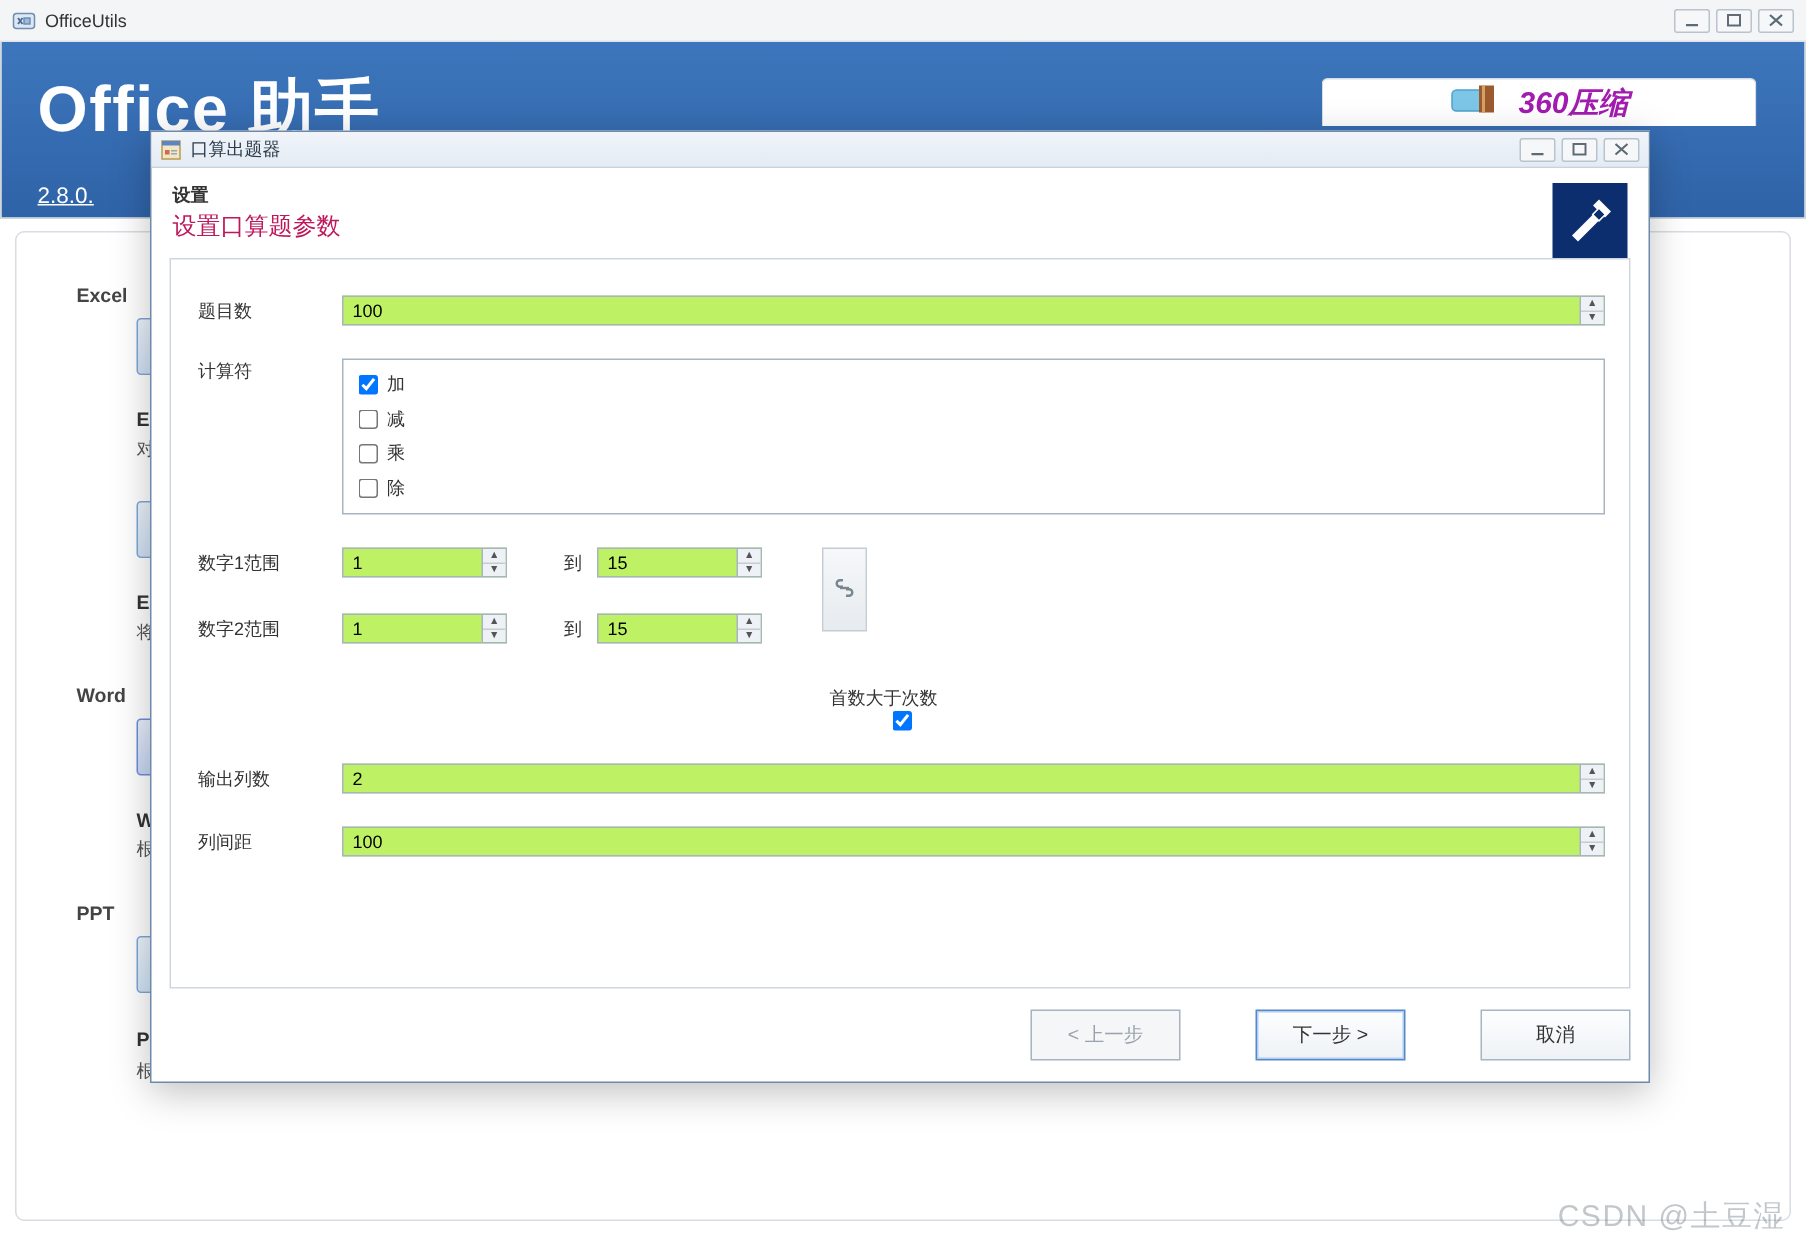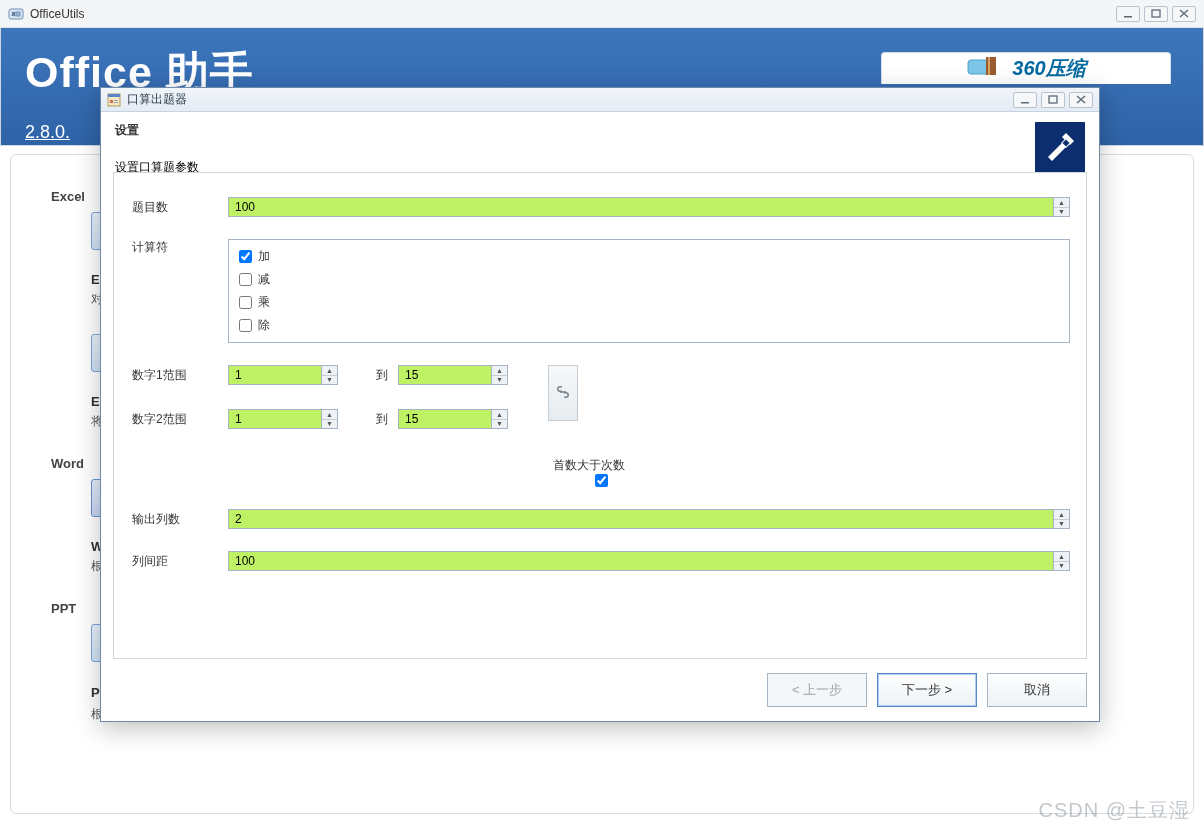"360压缩" .banner-ad { color: #0369a1 -> #a21caf }
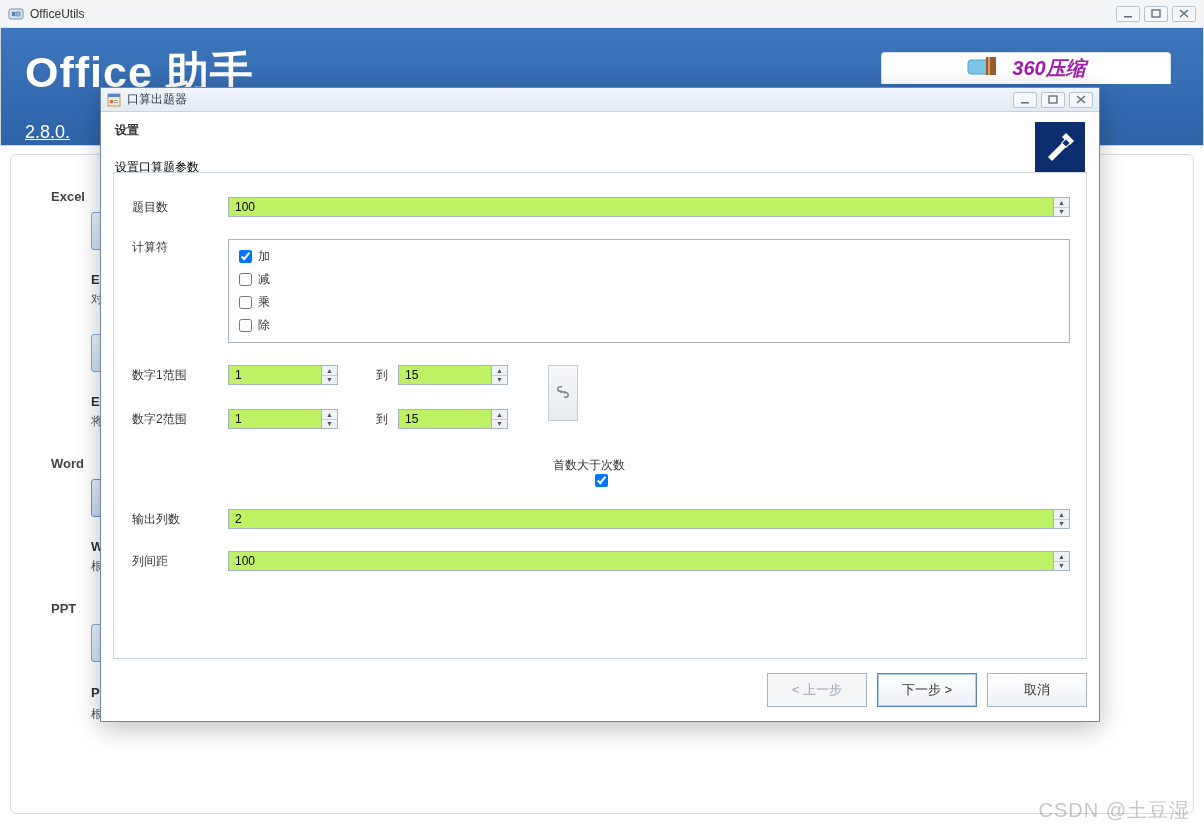"2.8.0." .banner .version { font-size: 18px -> 15px }
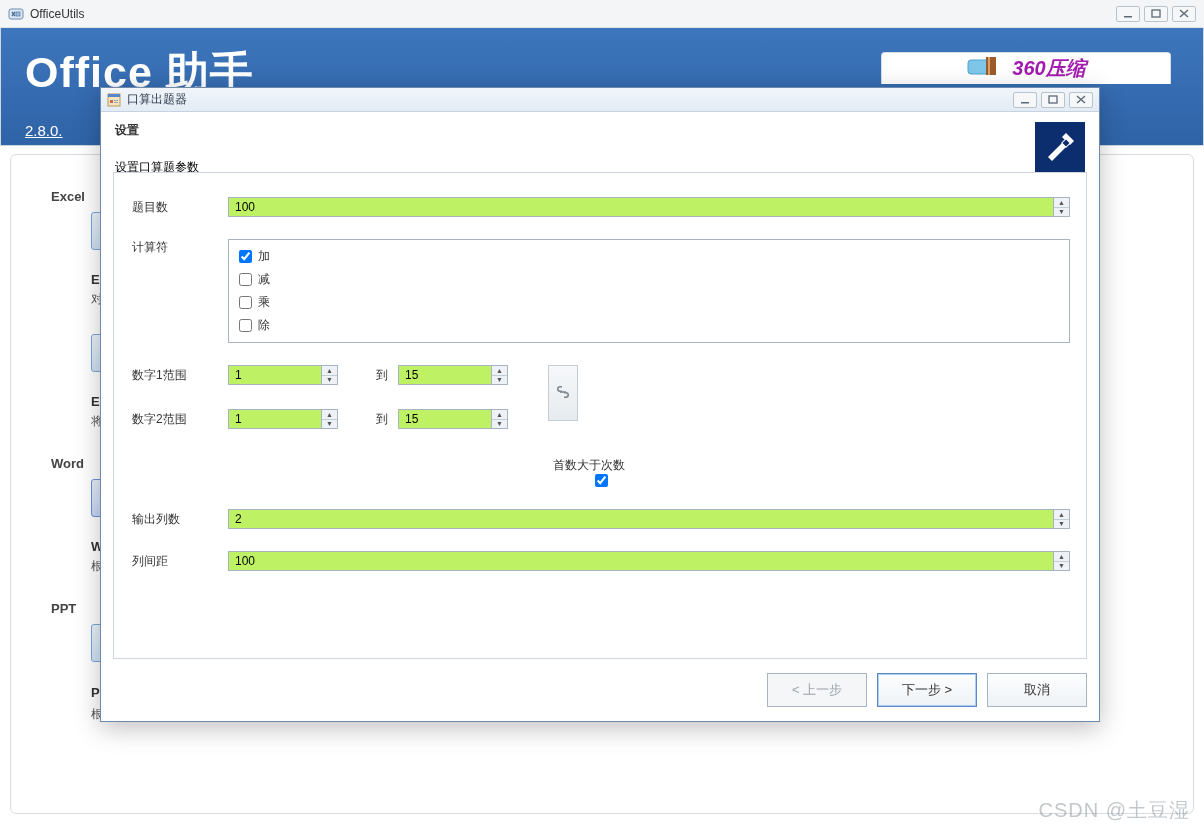"设置口算题参数" .dlg-header .txt .h2 { color: #000000 -> #be185d; font-size: 12px -> 16px; margin-top: 20px -> 2px }
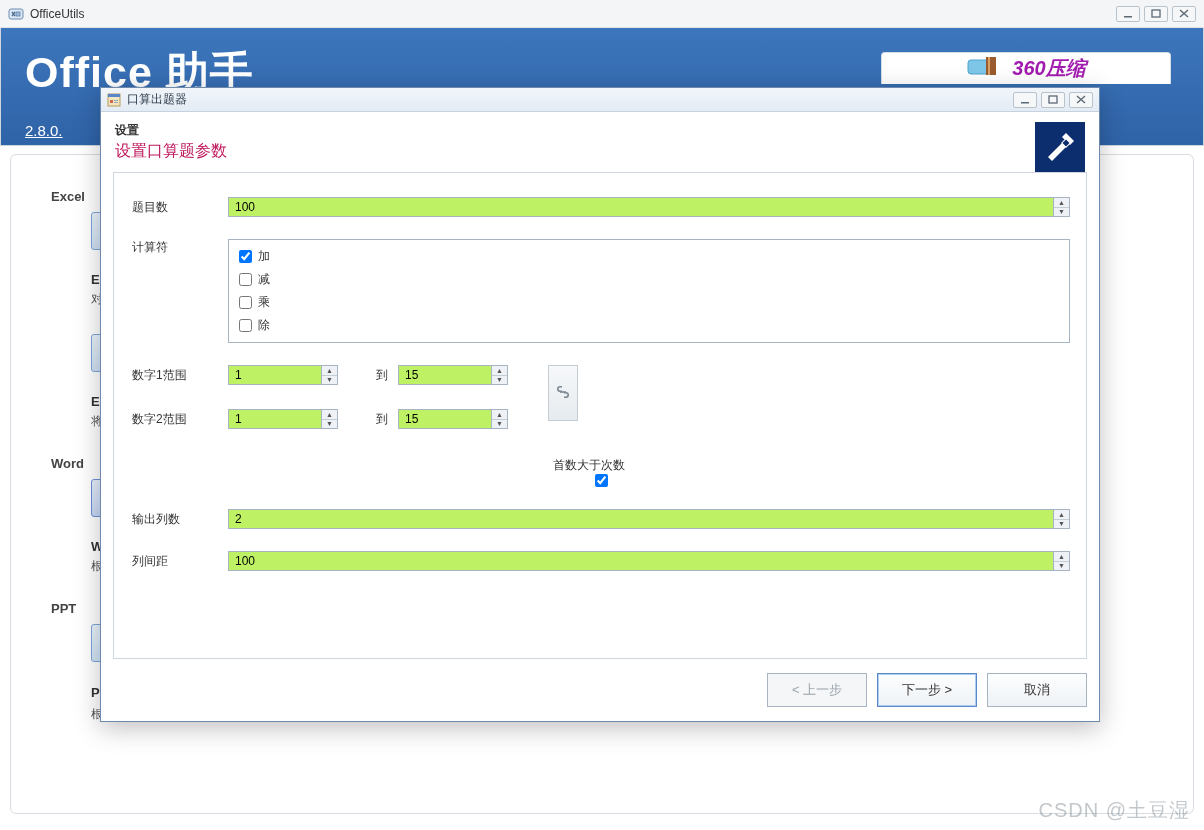"< 上一步" .dlg-btn { margin-left: none -> 40px }
